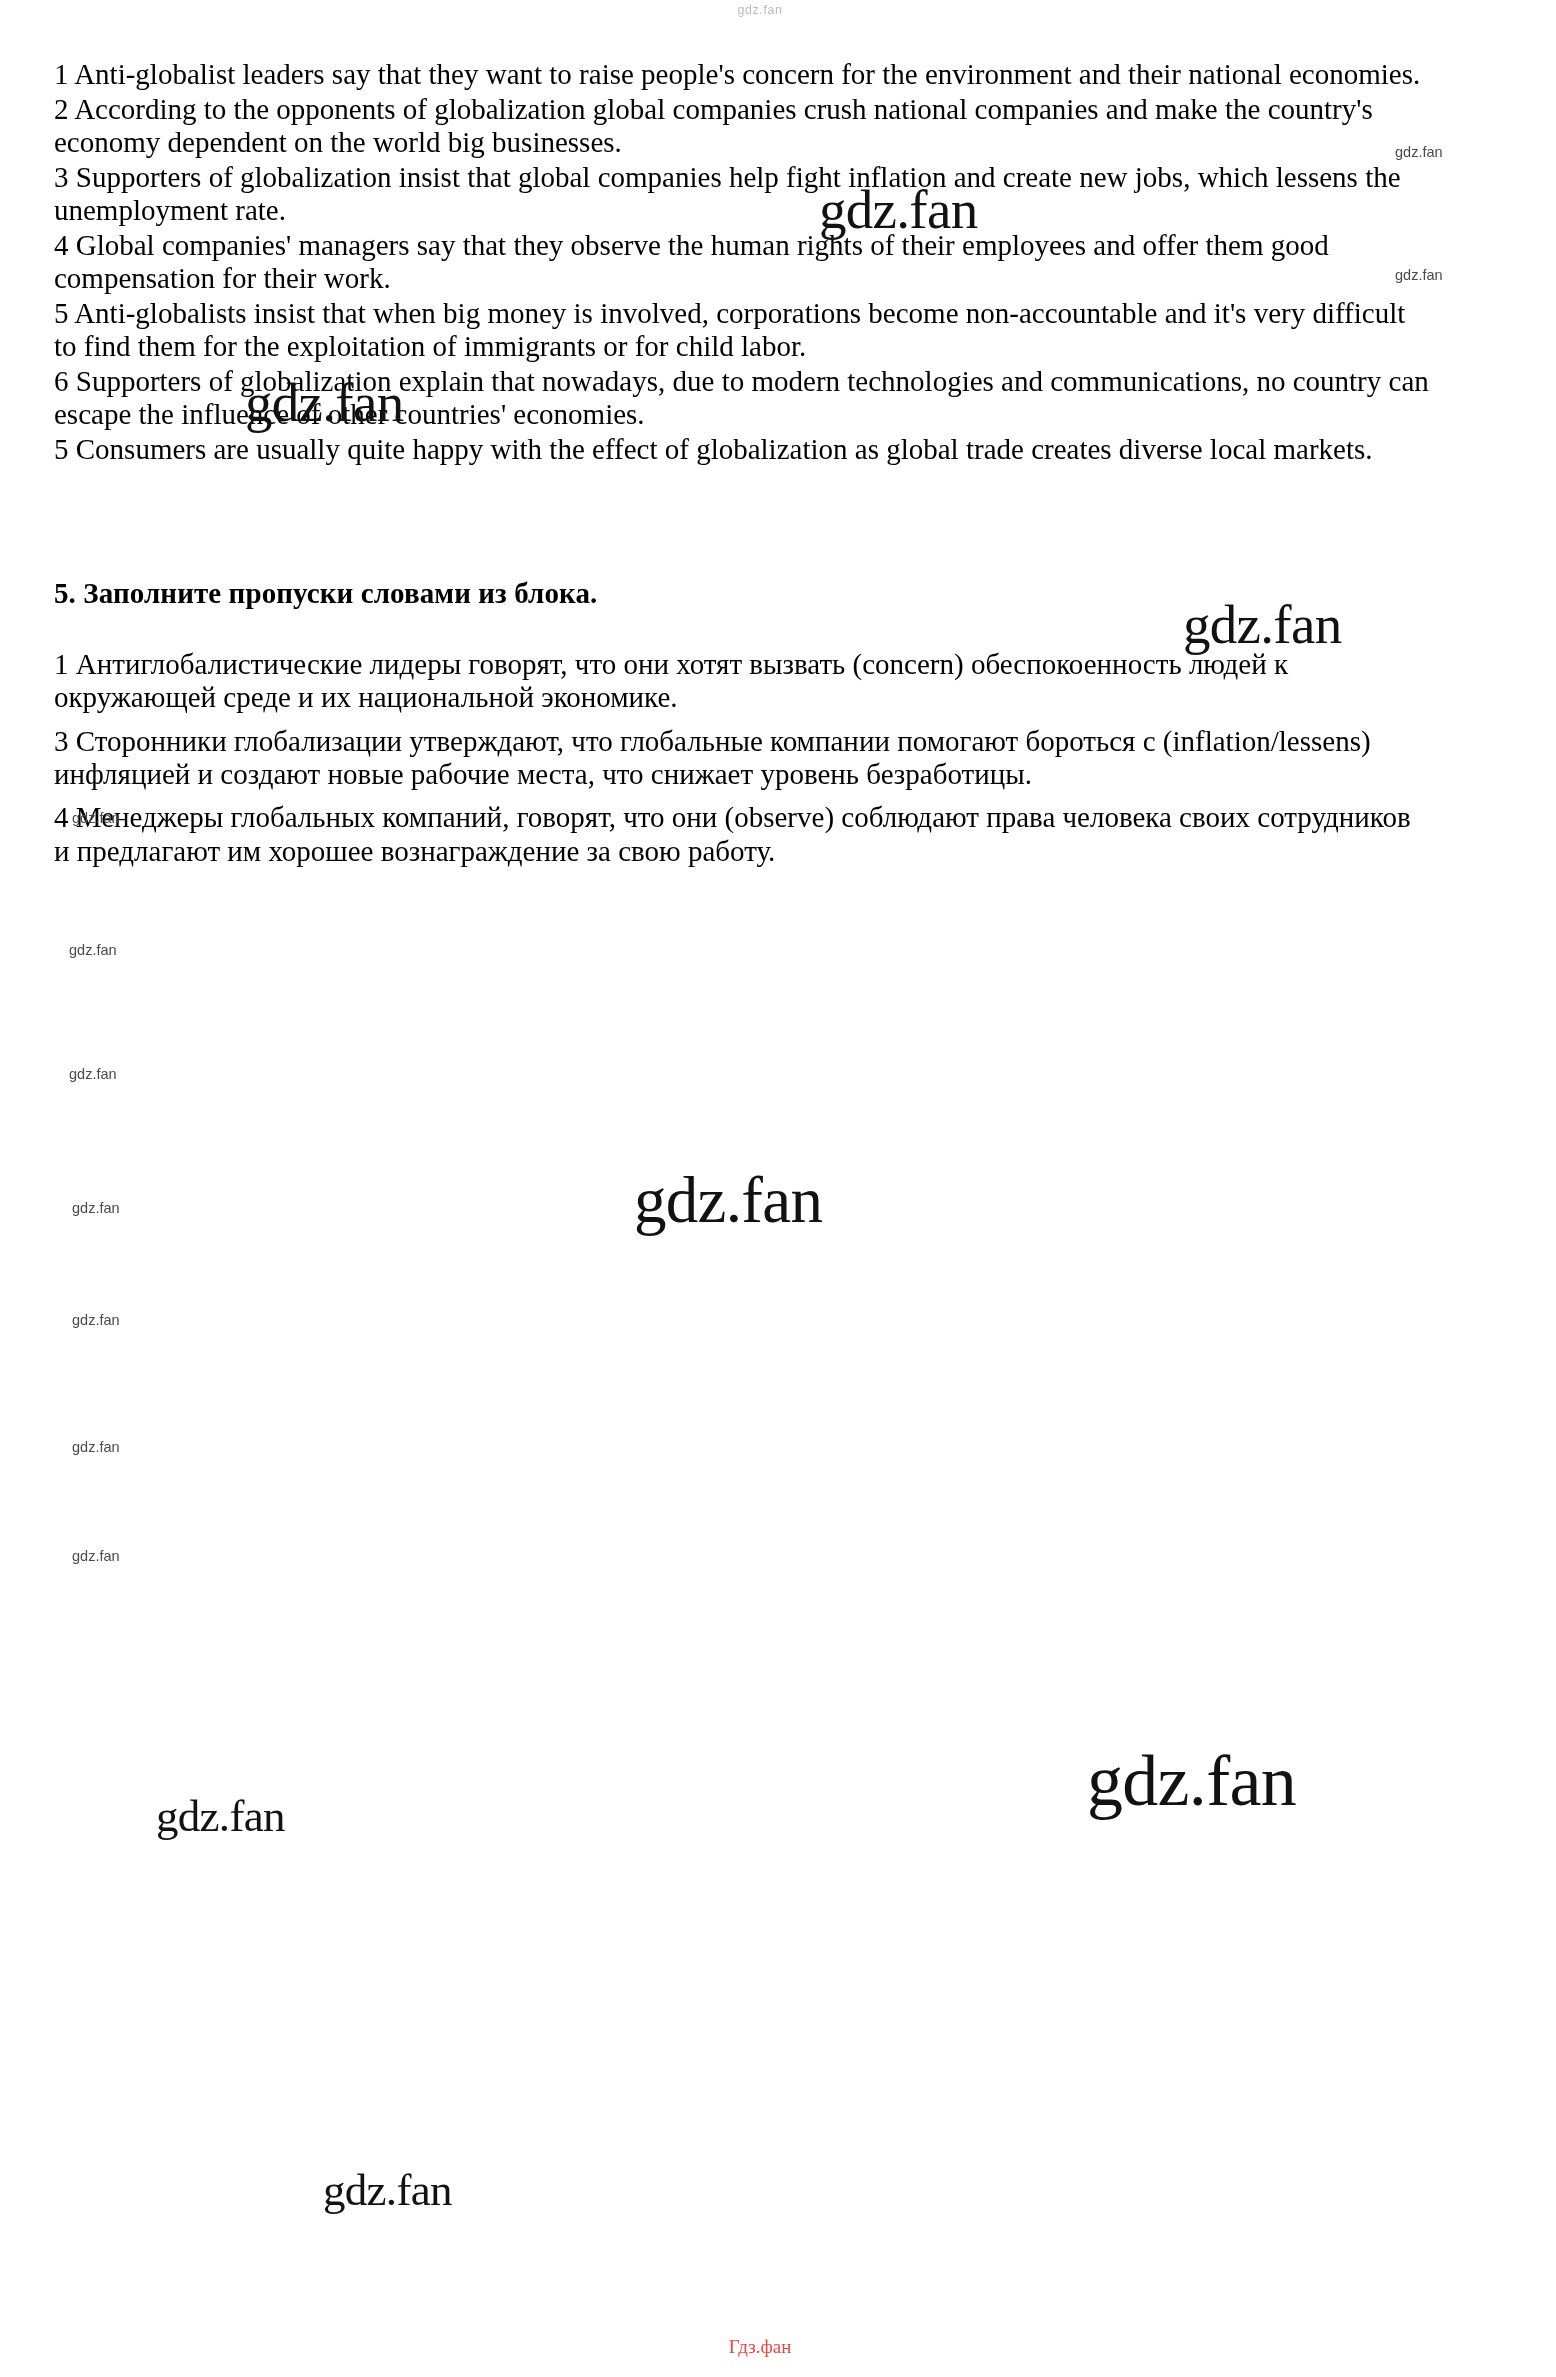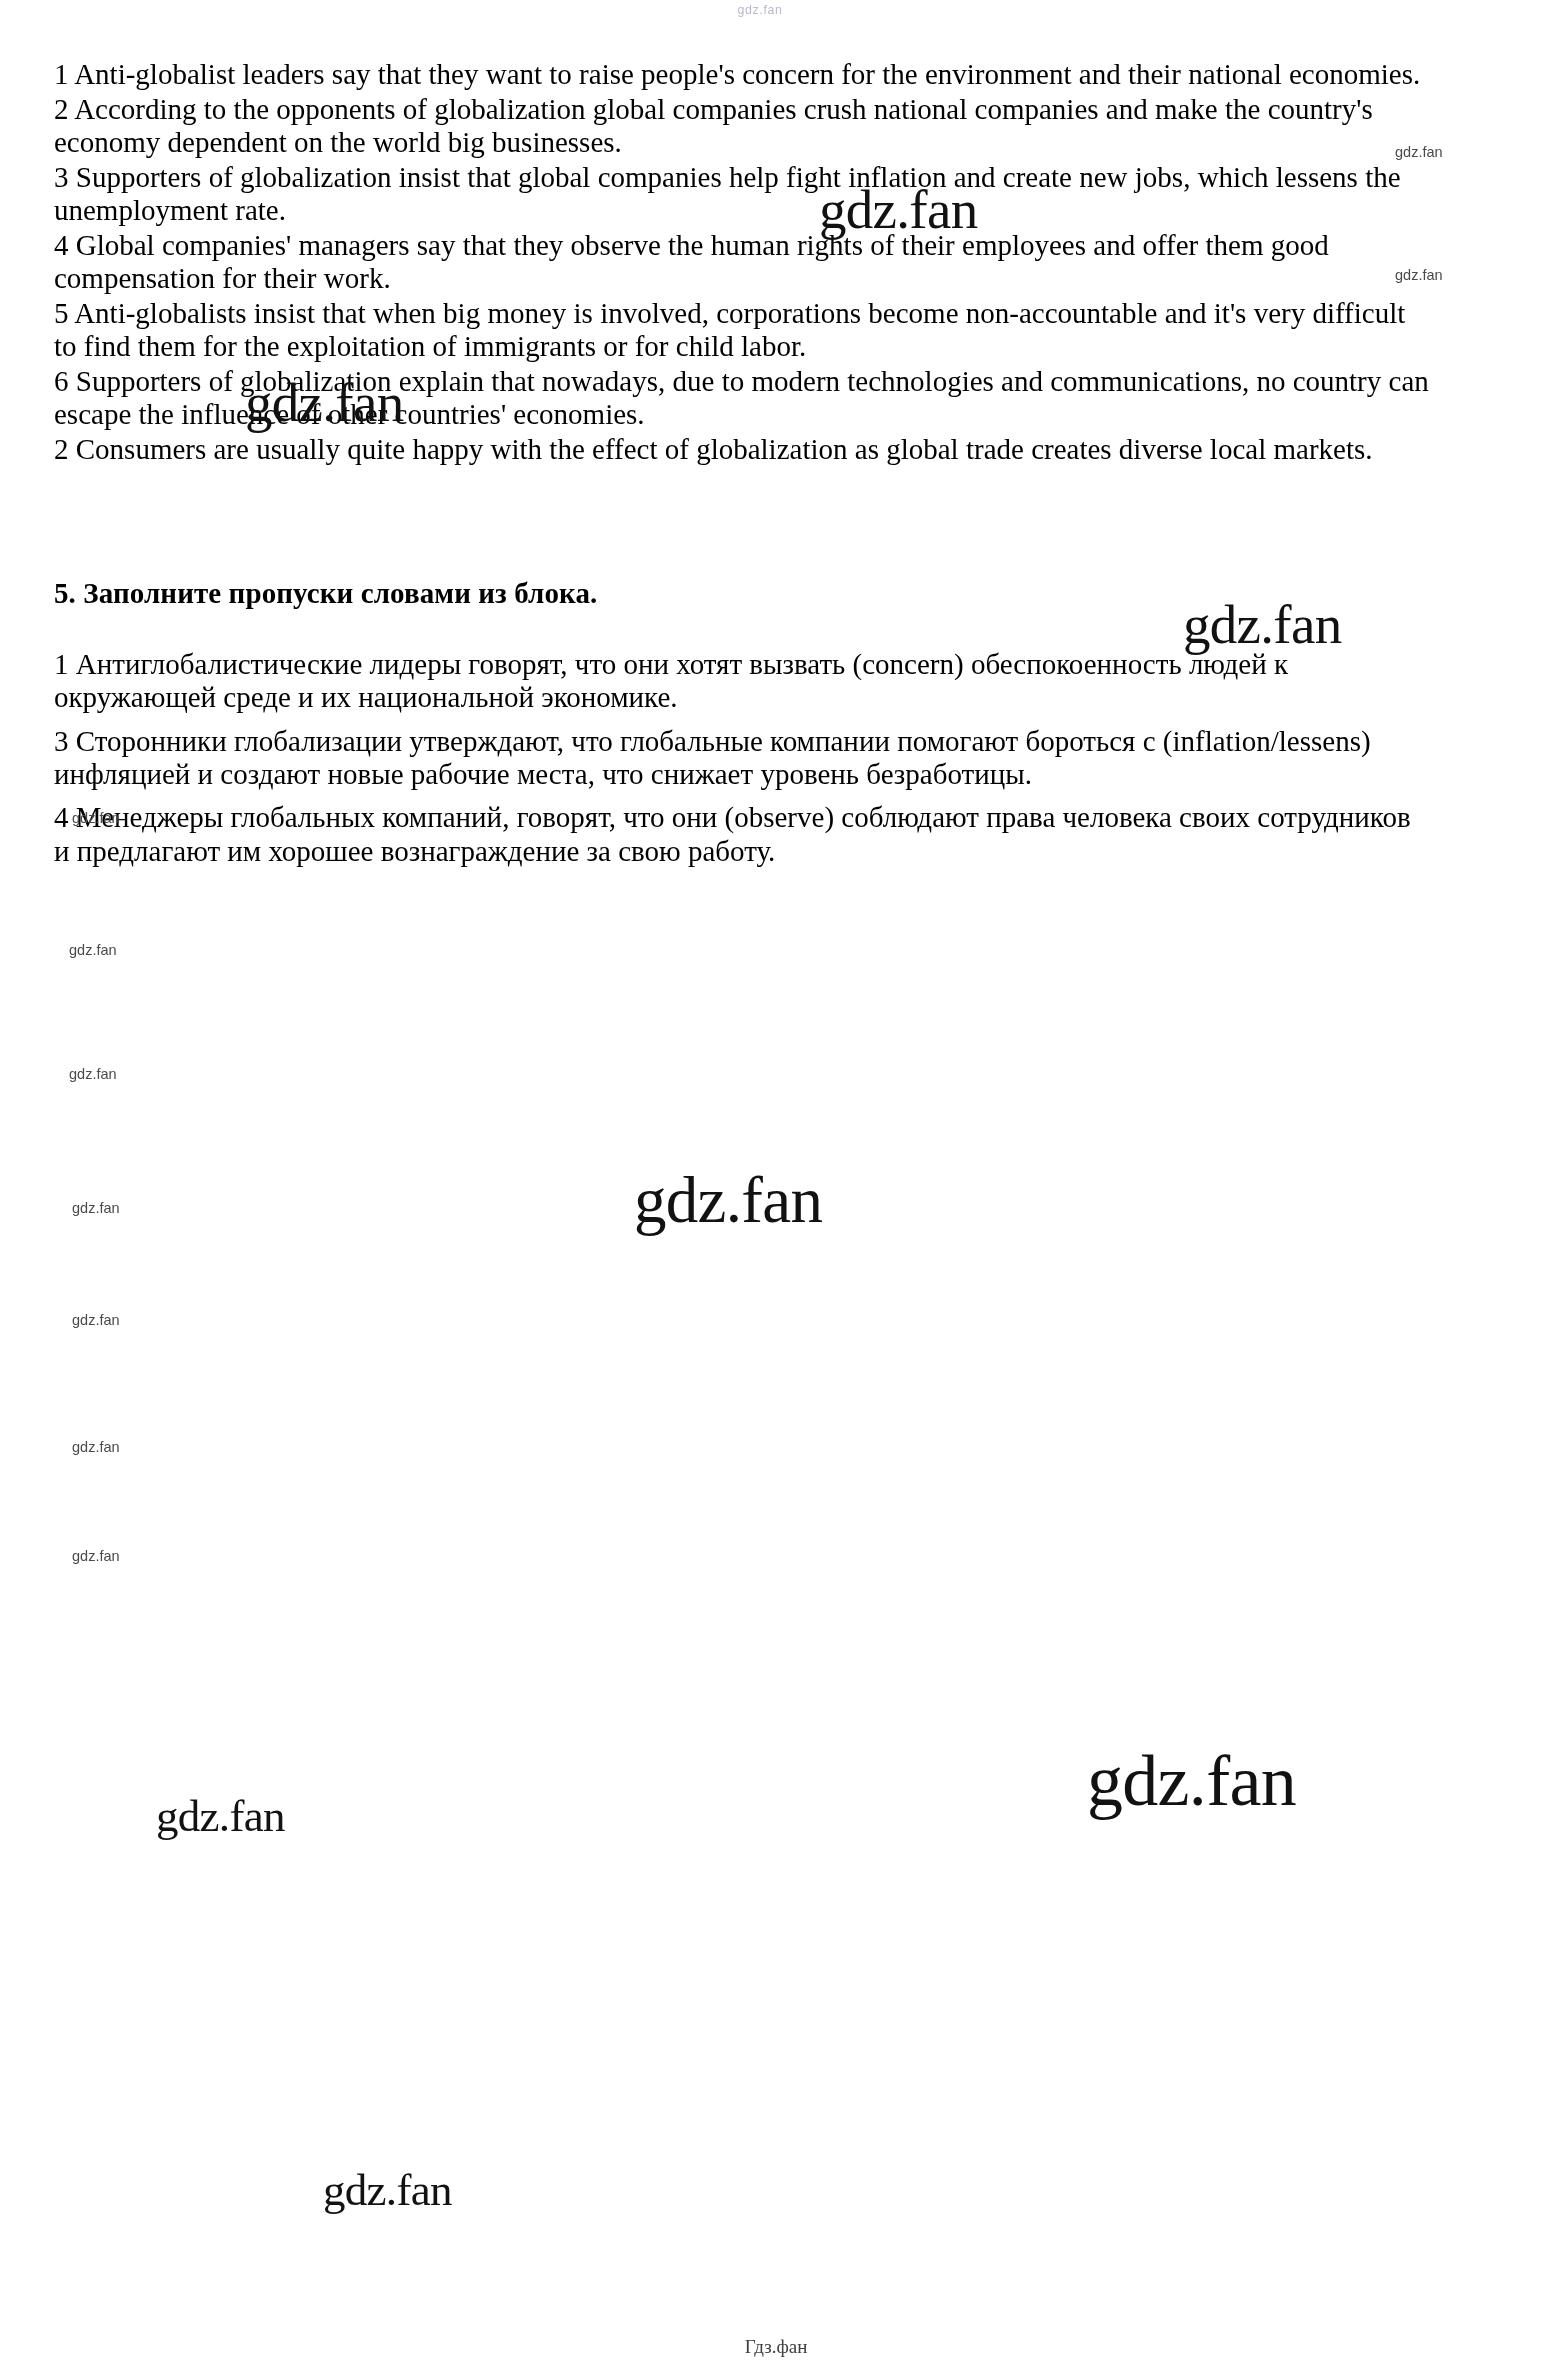"2 Consumers are usually quite" p.line { text: 2 -> 5 }
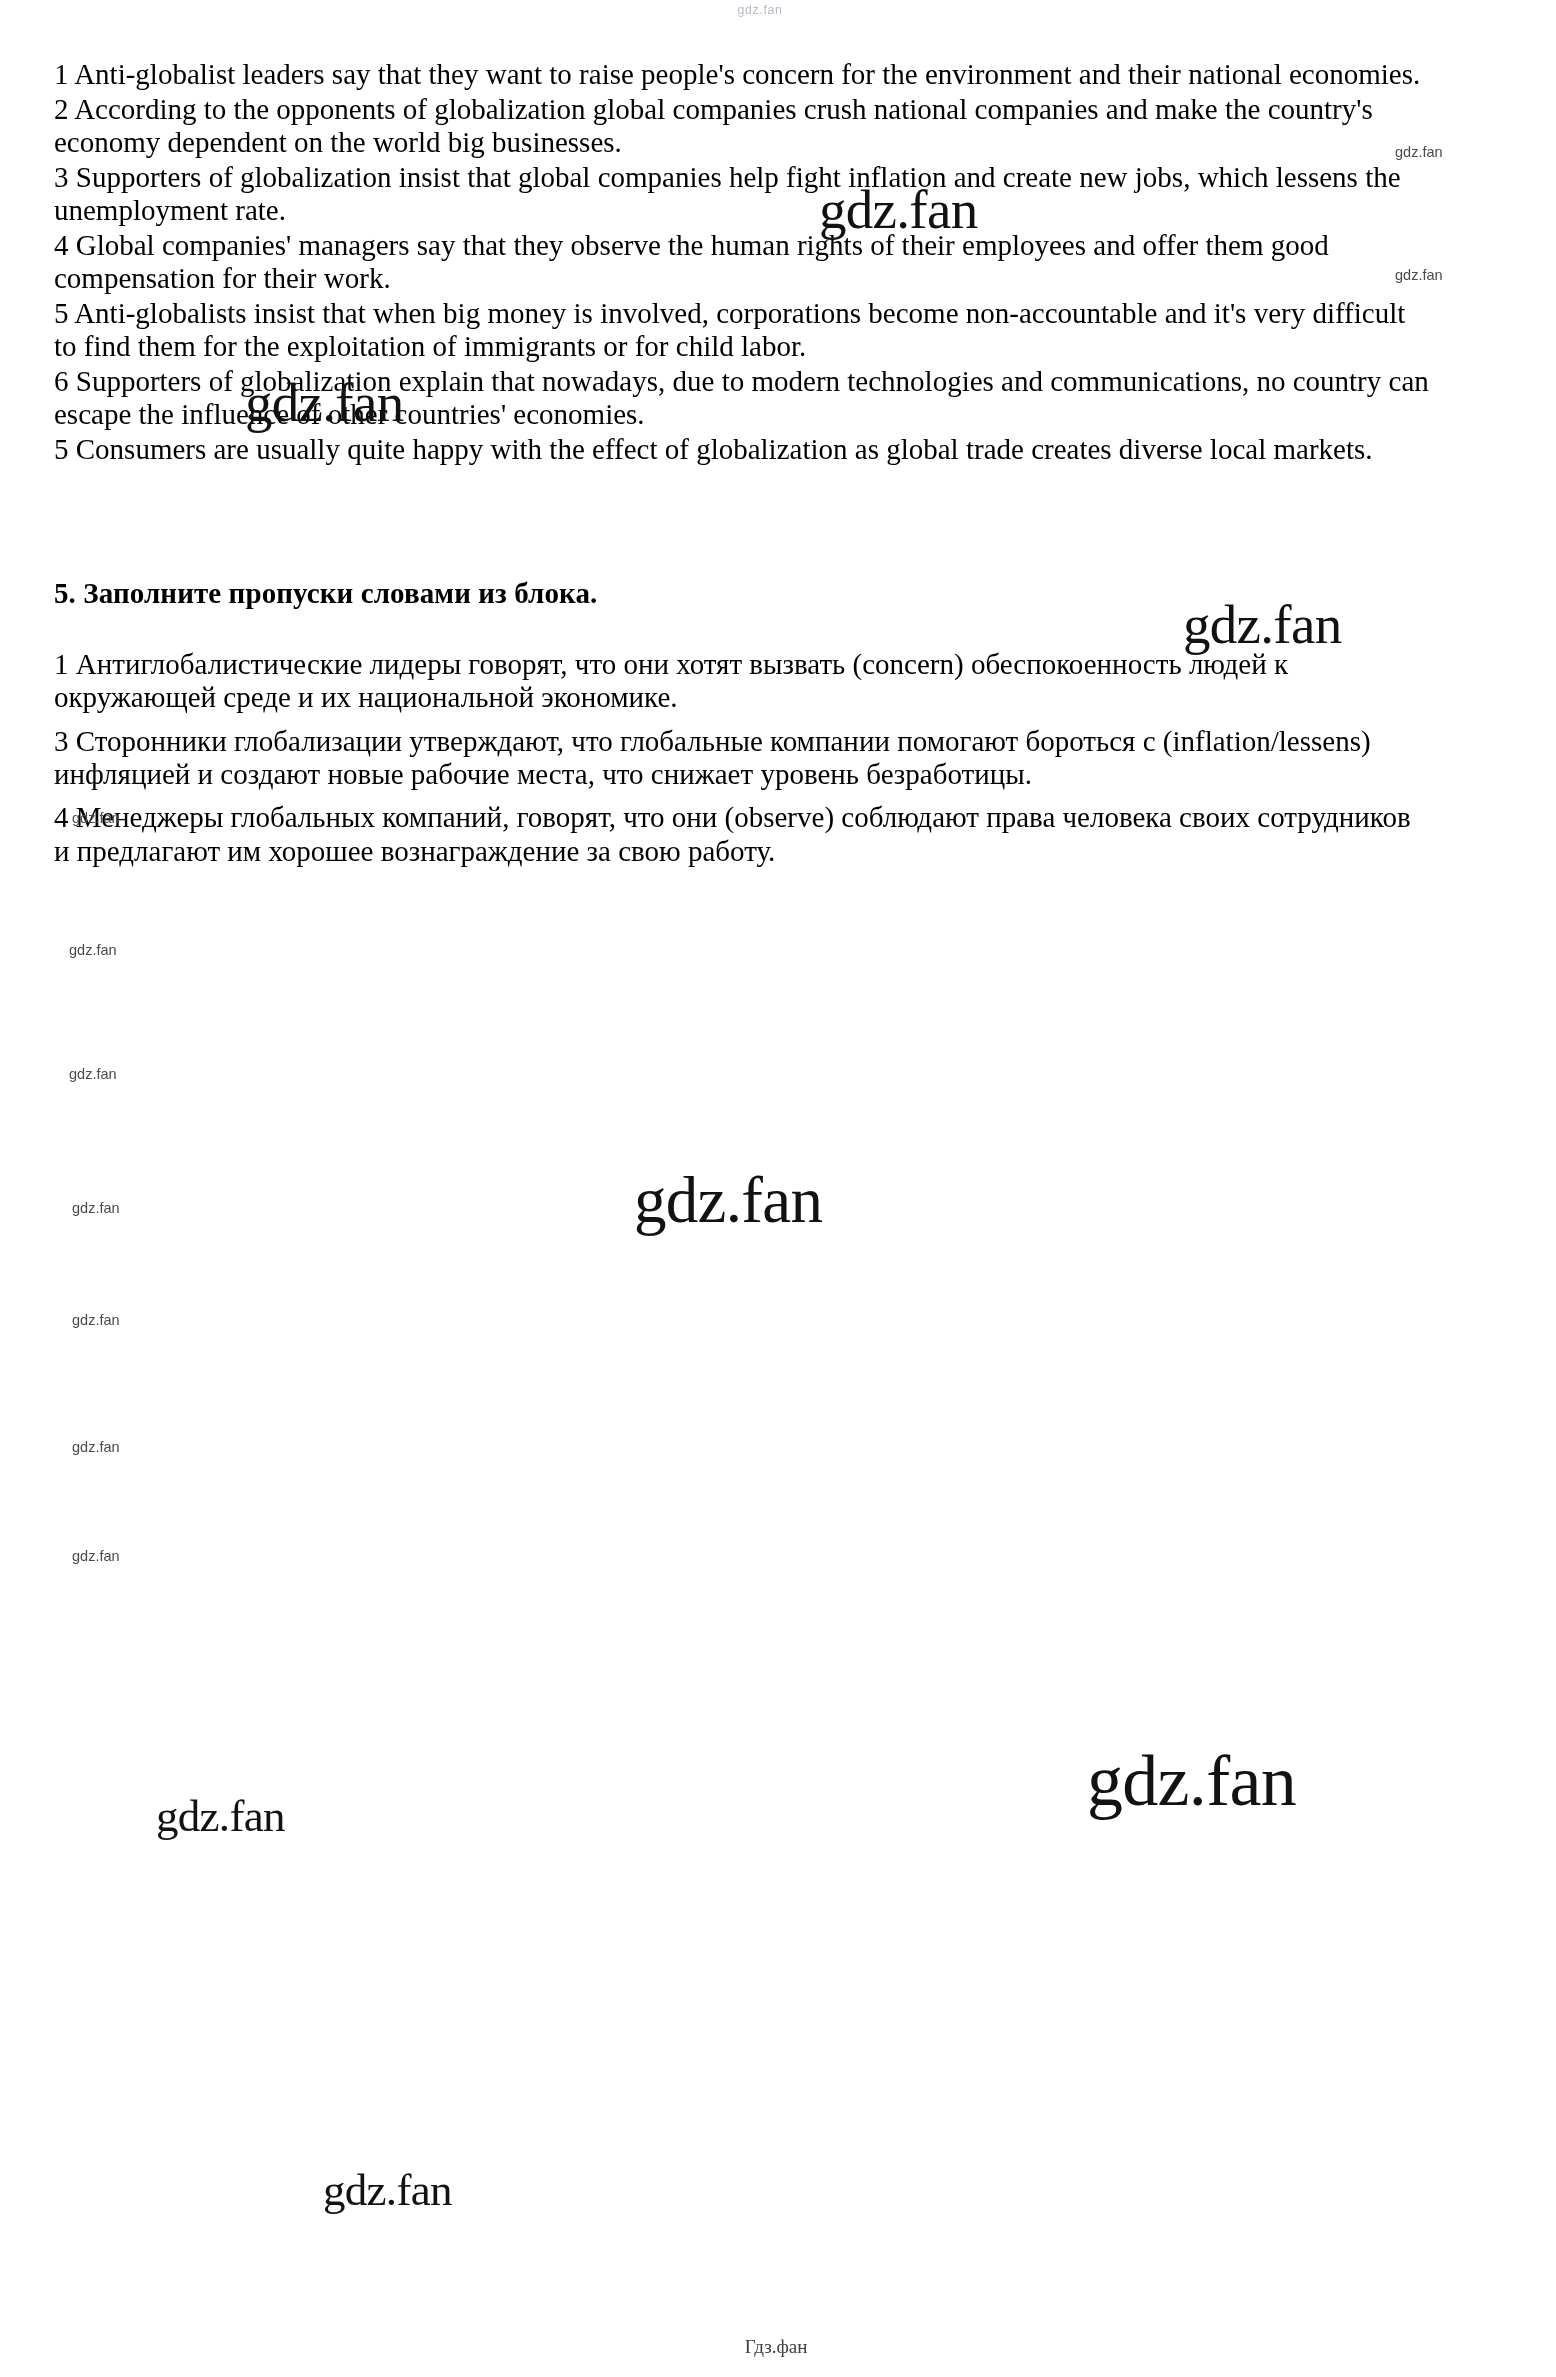"Гдз.фан" .bottom-mark { color: #404040 -> #ef4444; left: 16px -> 0 }
